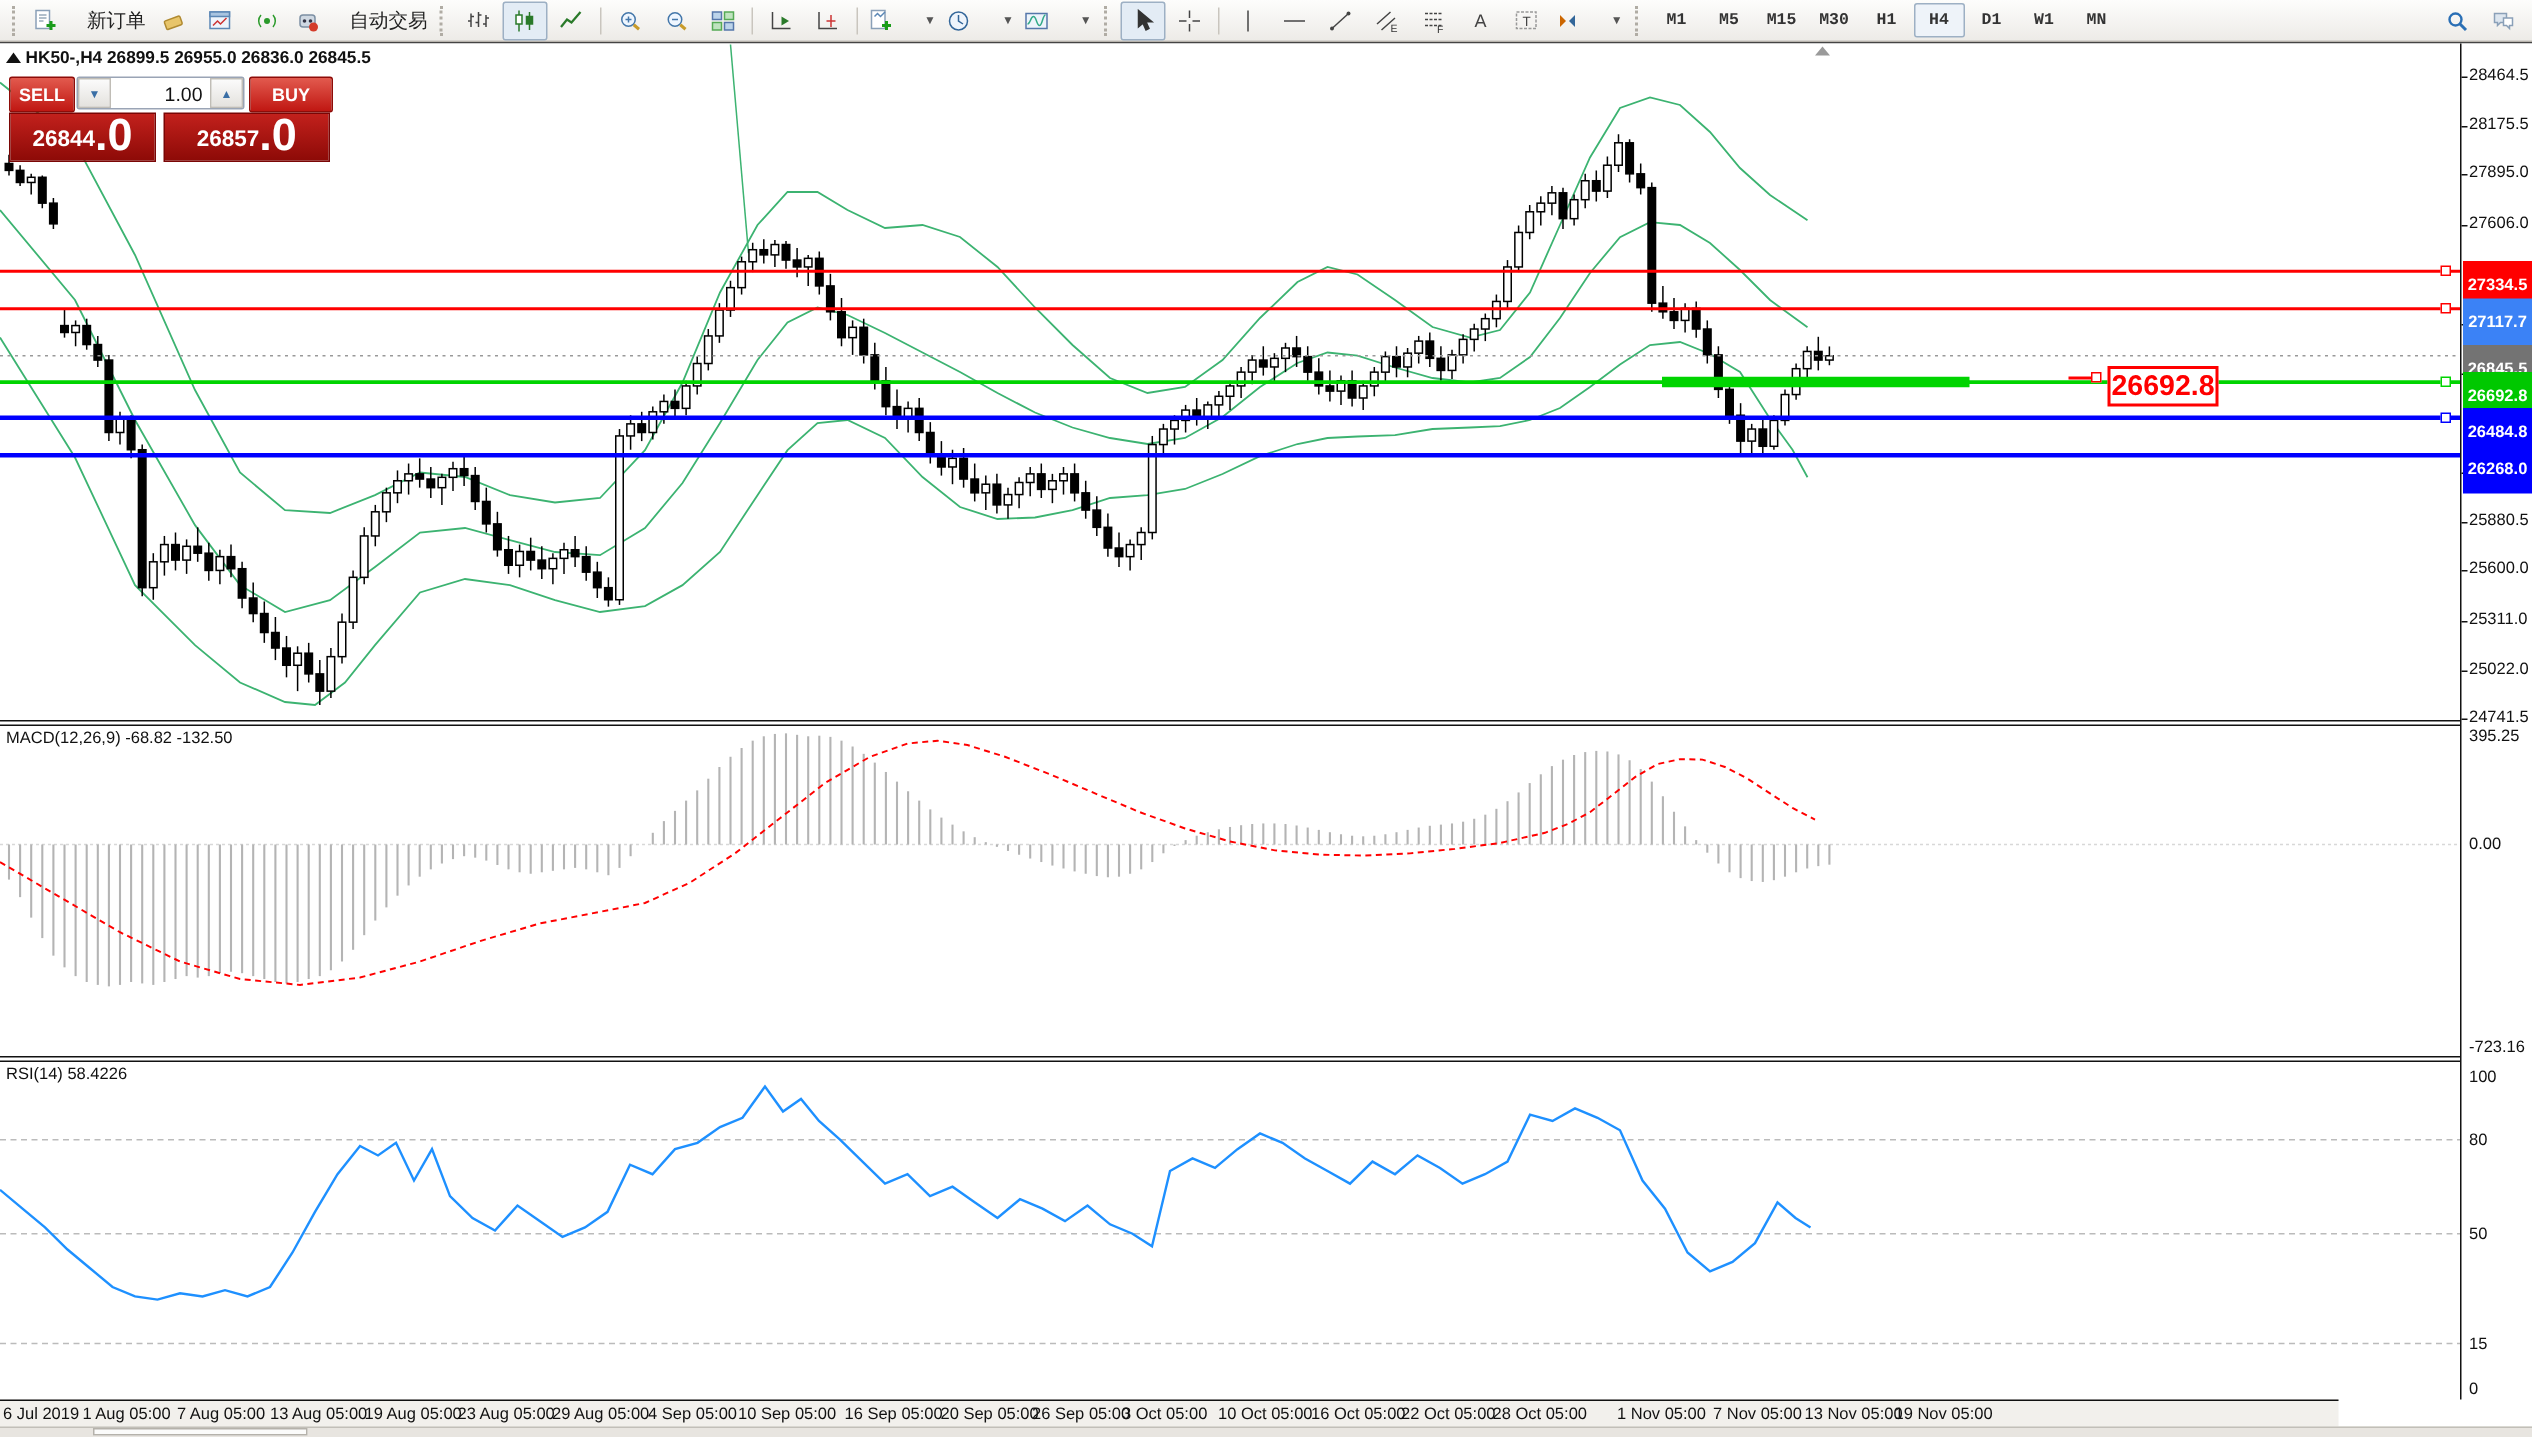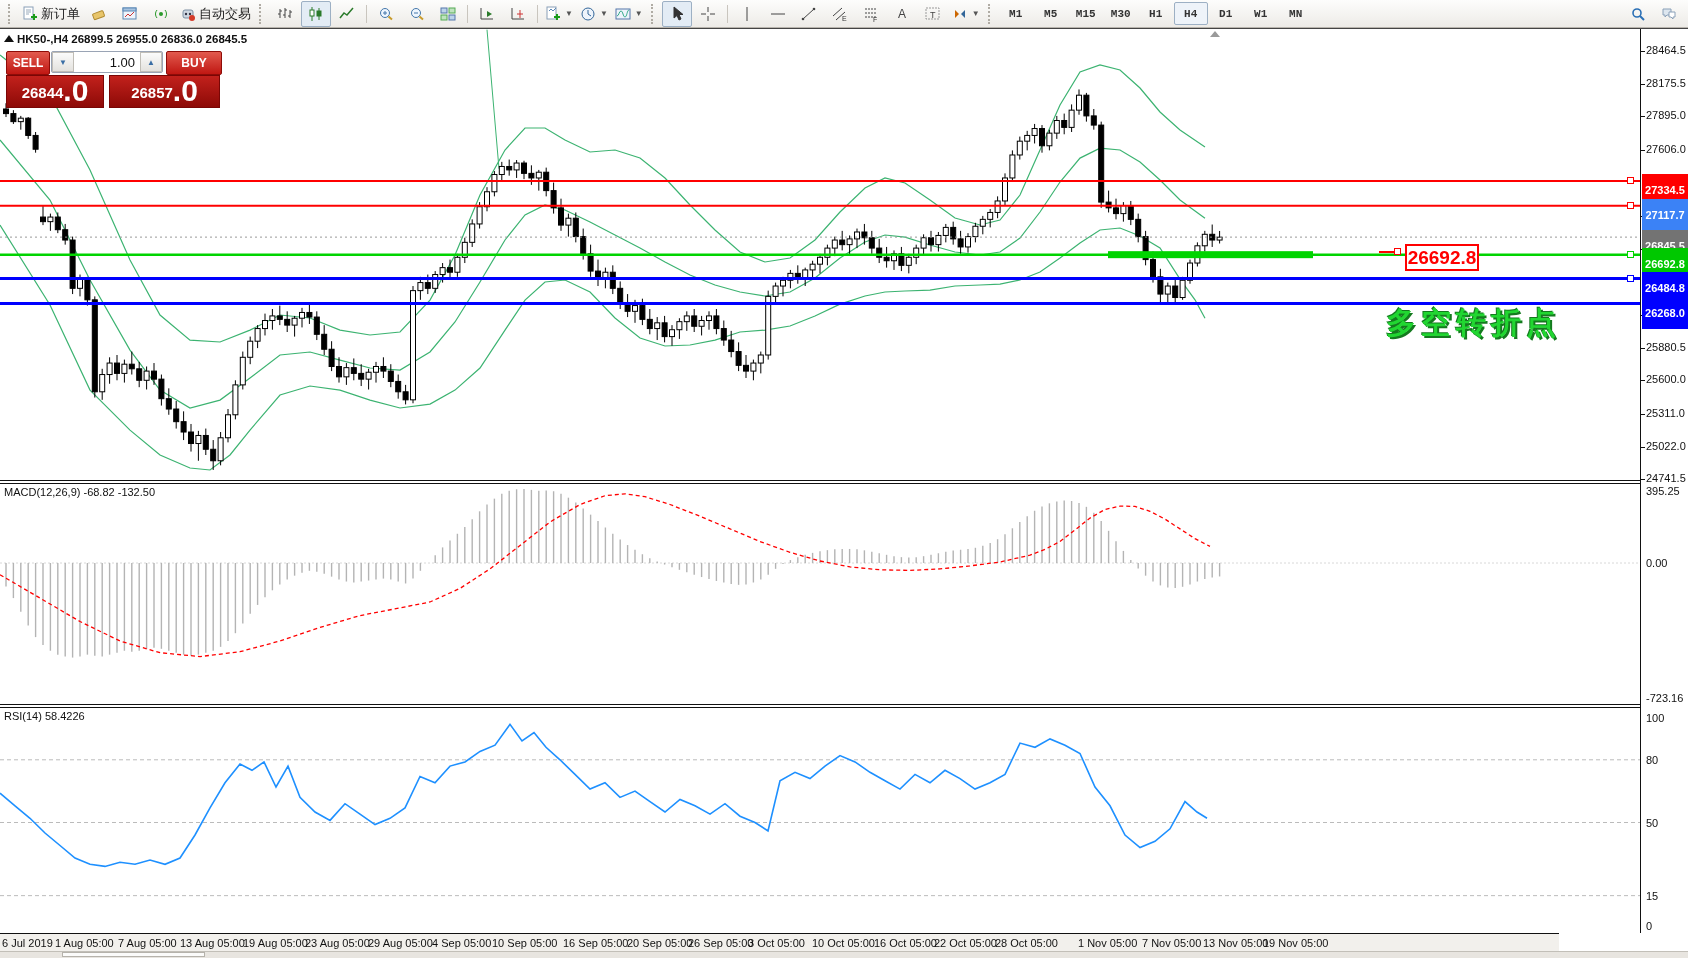"新订单" .tb-btn { gap: 3px -> 20px }
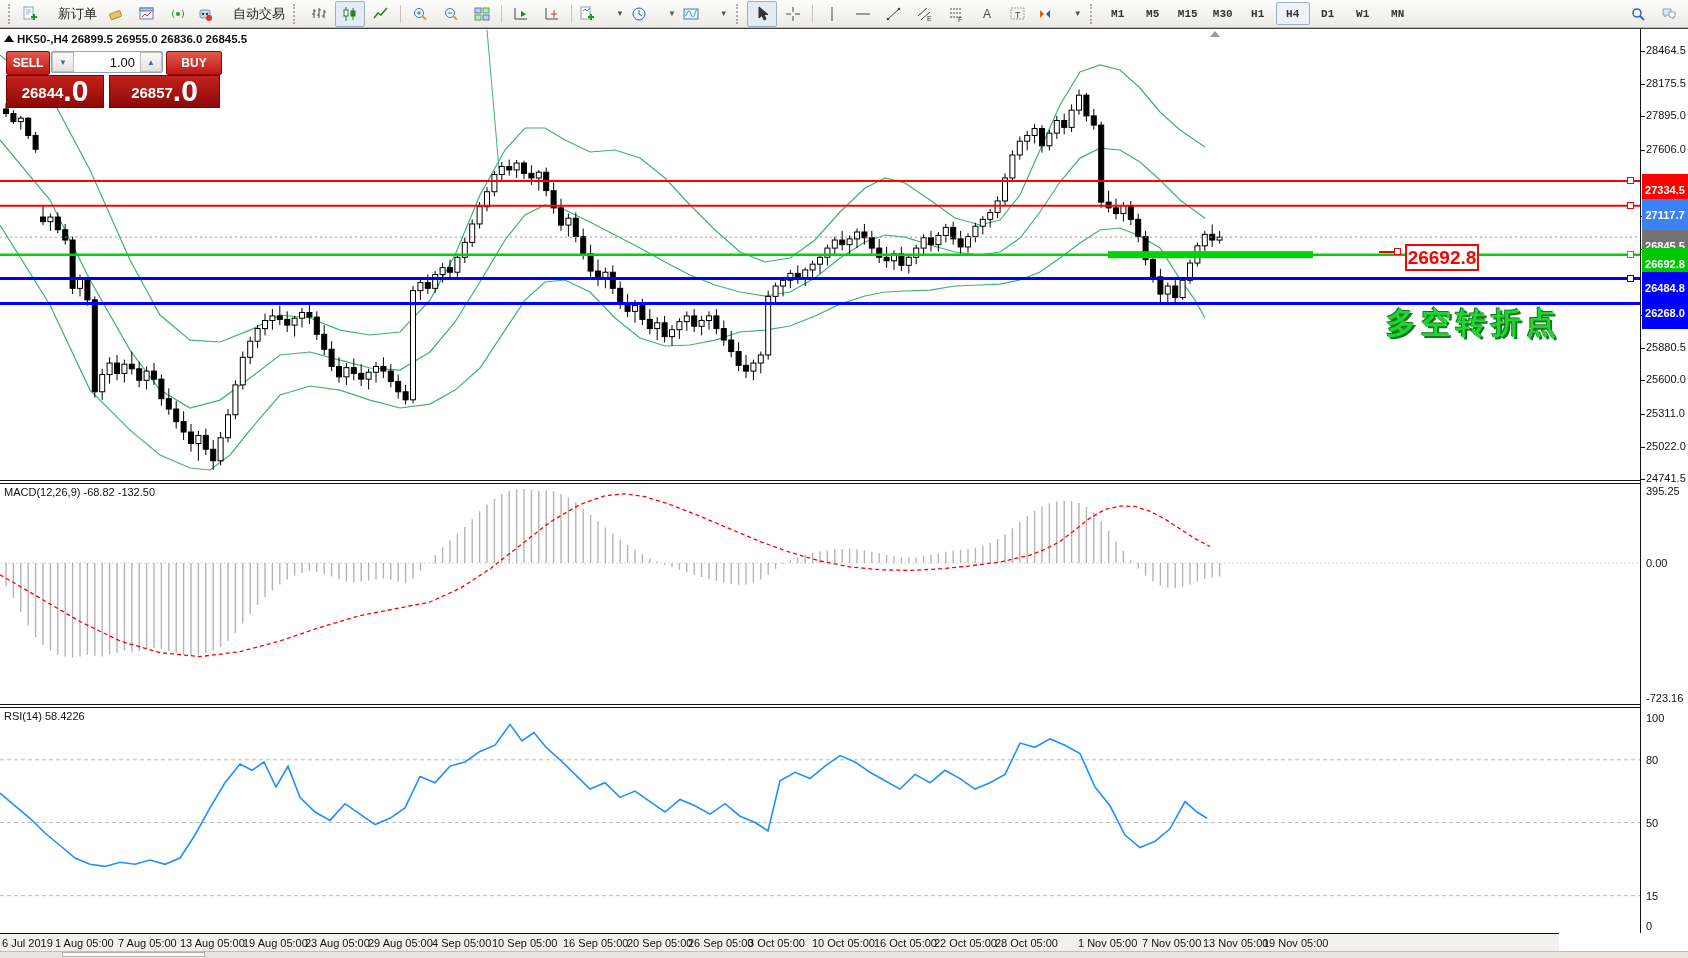"多空转折点" div { html: <div>多空转折点</div> -> none }
